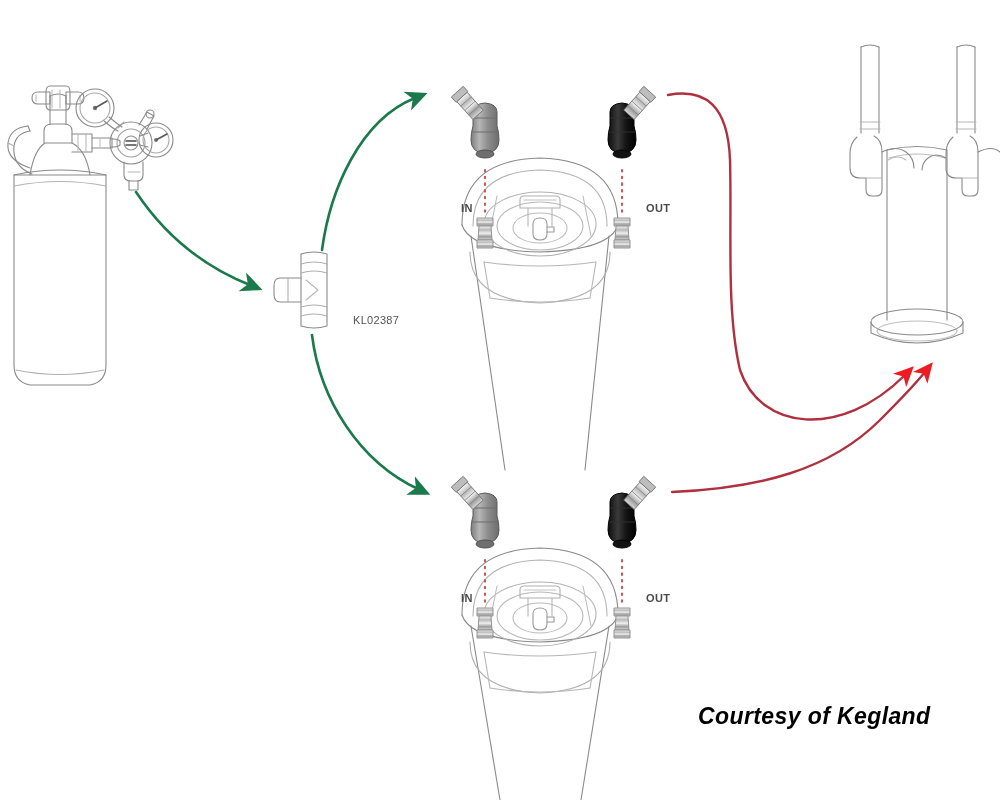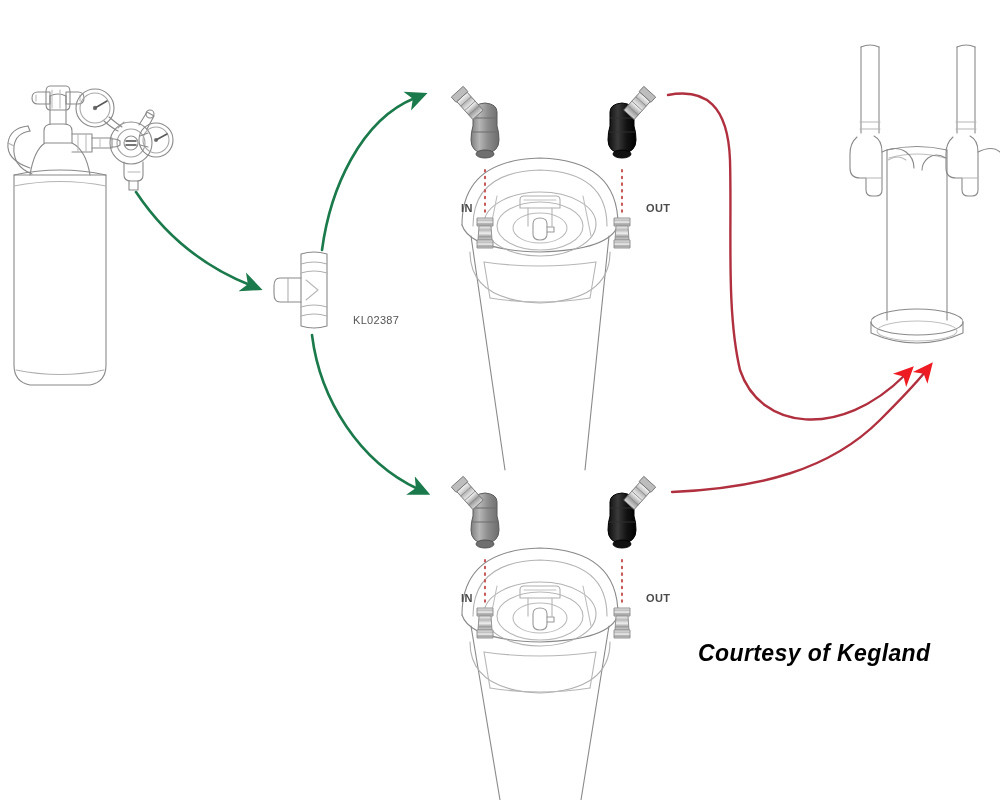"Courtesy of Kegland" div.watermark { top: 640px -> 703px }
